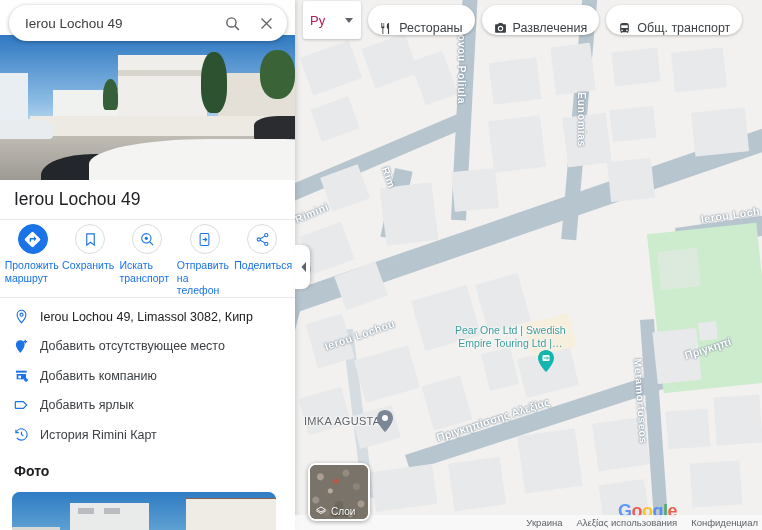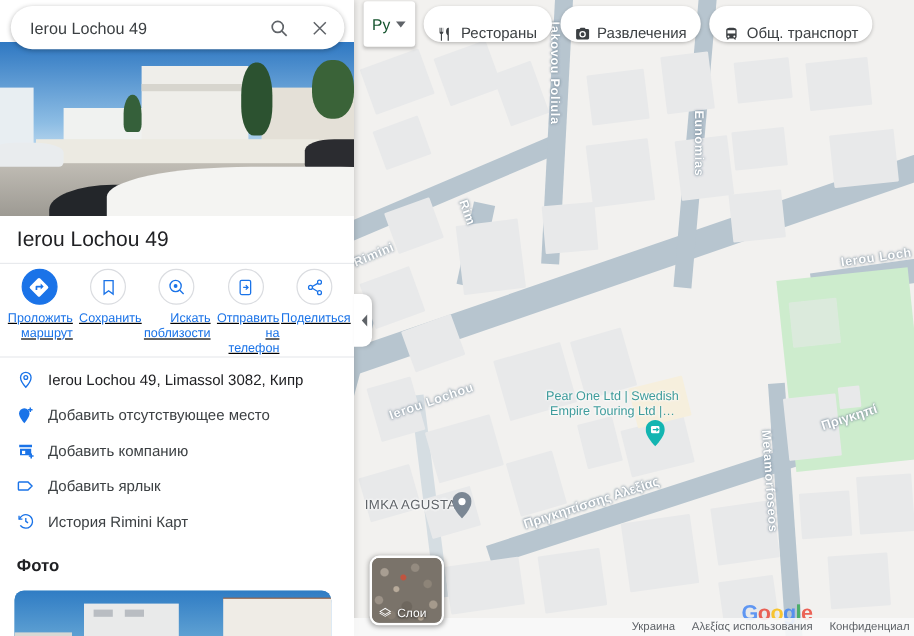"Ру" #lang-box { color: #14532d -> #be185d; gap: 0 -> 15px }
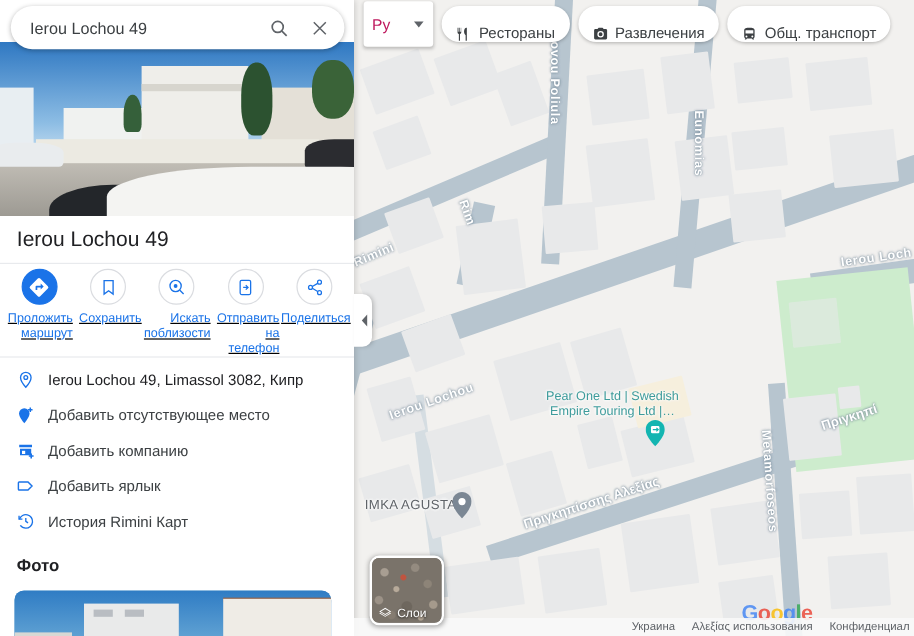"Проложить" .action { text-align: right -> left; text-decoration: underline -> none }
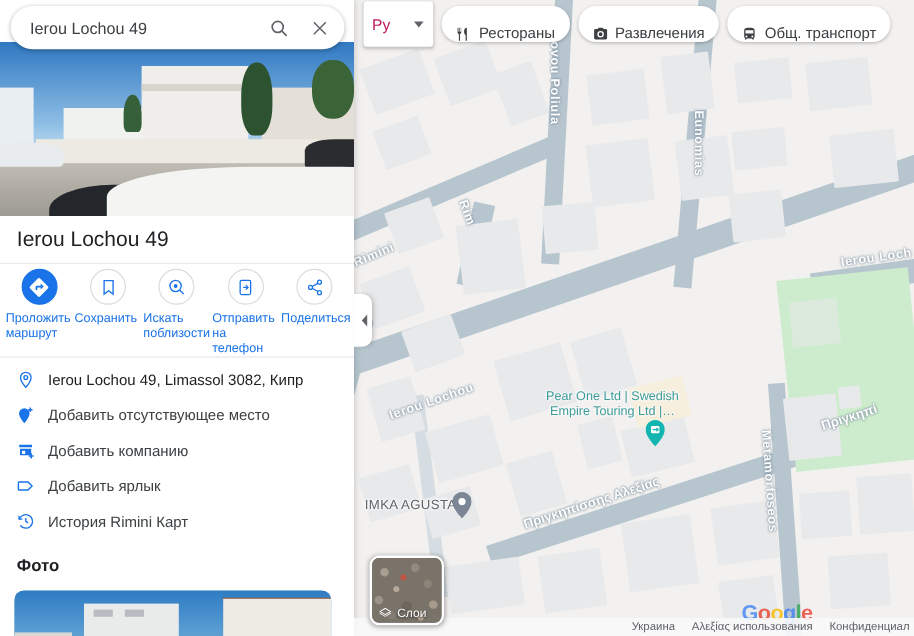"поблизости" div { text: поблизости -> транспорт }
